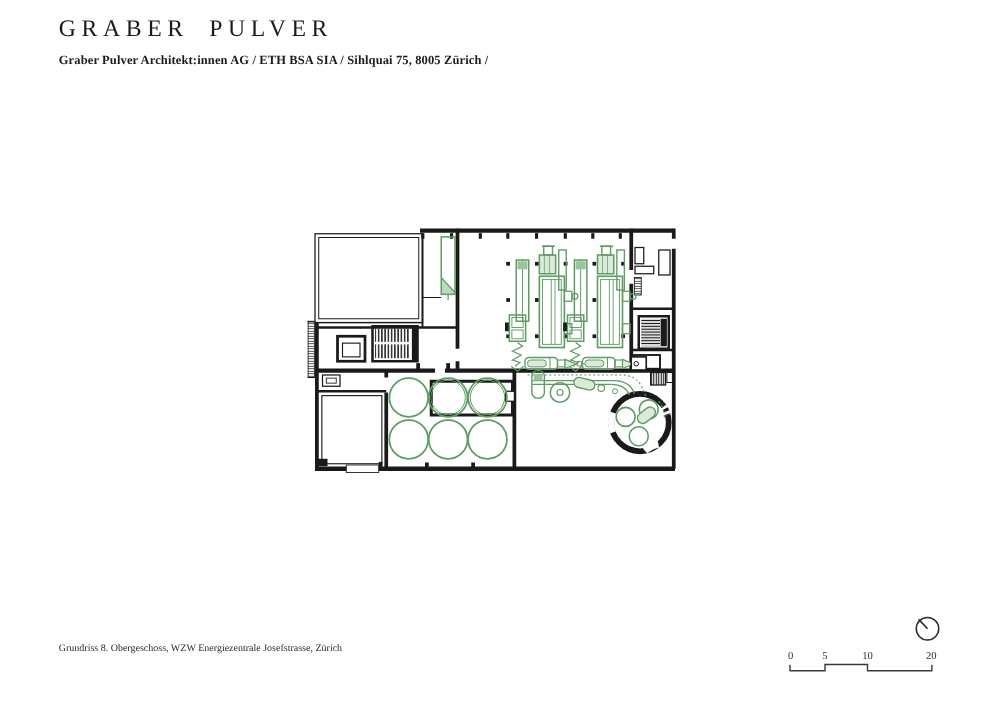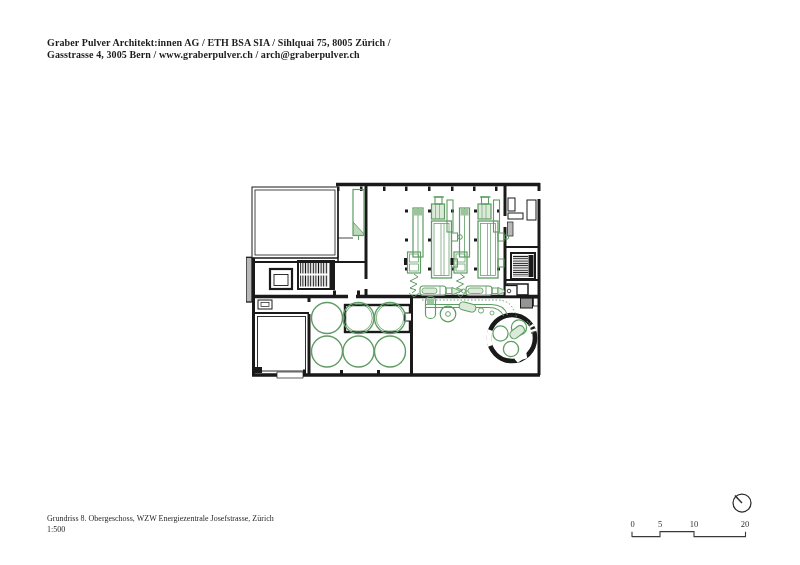"GRABER PULVER" div.logo { html: none -> <div>GRABER PULVER</div> }
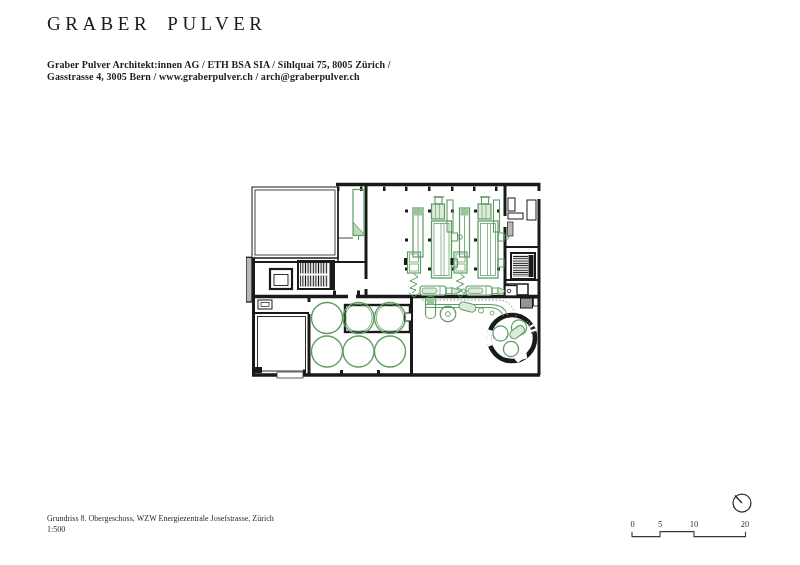"Graber Pulver Architekt:innen AG /" .addr.first { margin-top: 24px -> 8px }
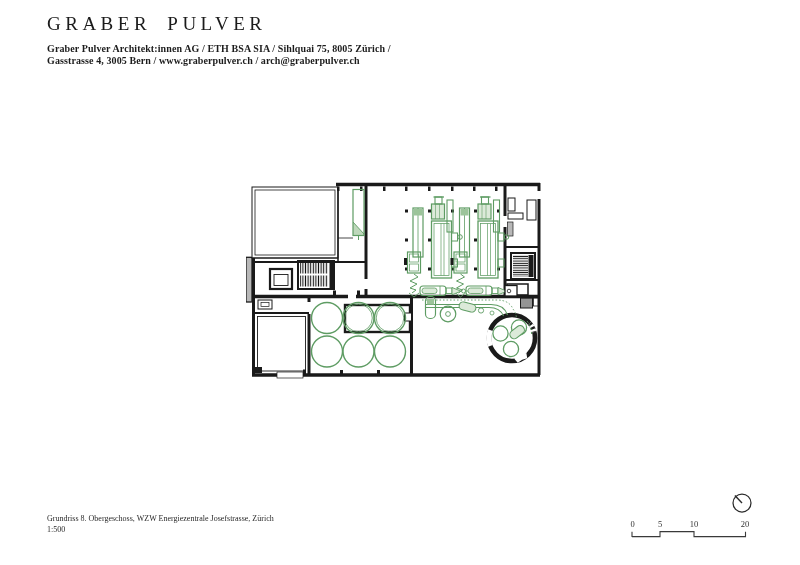"Gasstrasse 4, 3005 Bern /" div.addr { html: <div>Gasstrasse 4, 3005 Bern / www.graberpulver.ch / arch@graberpulver.ch</div> -> none }
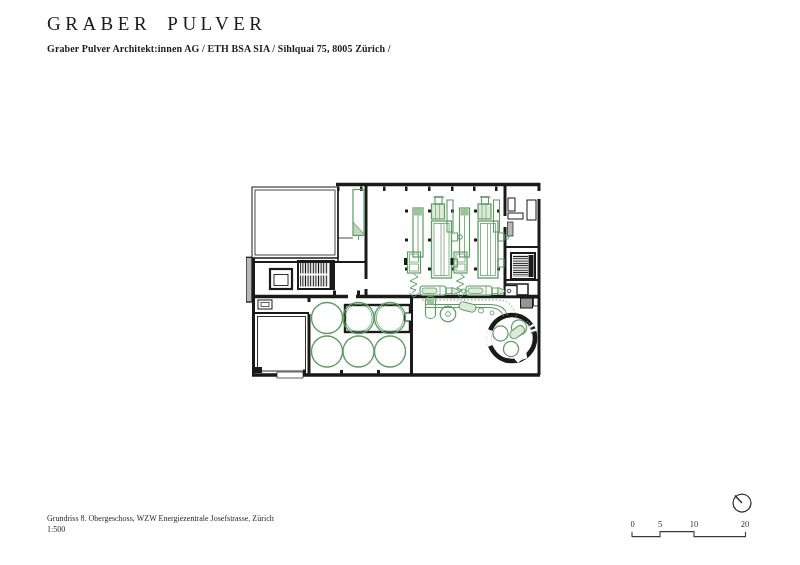"1:500" div { html: <div>1:500</div> -> none }
